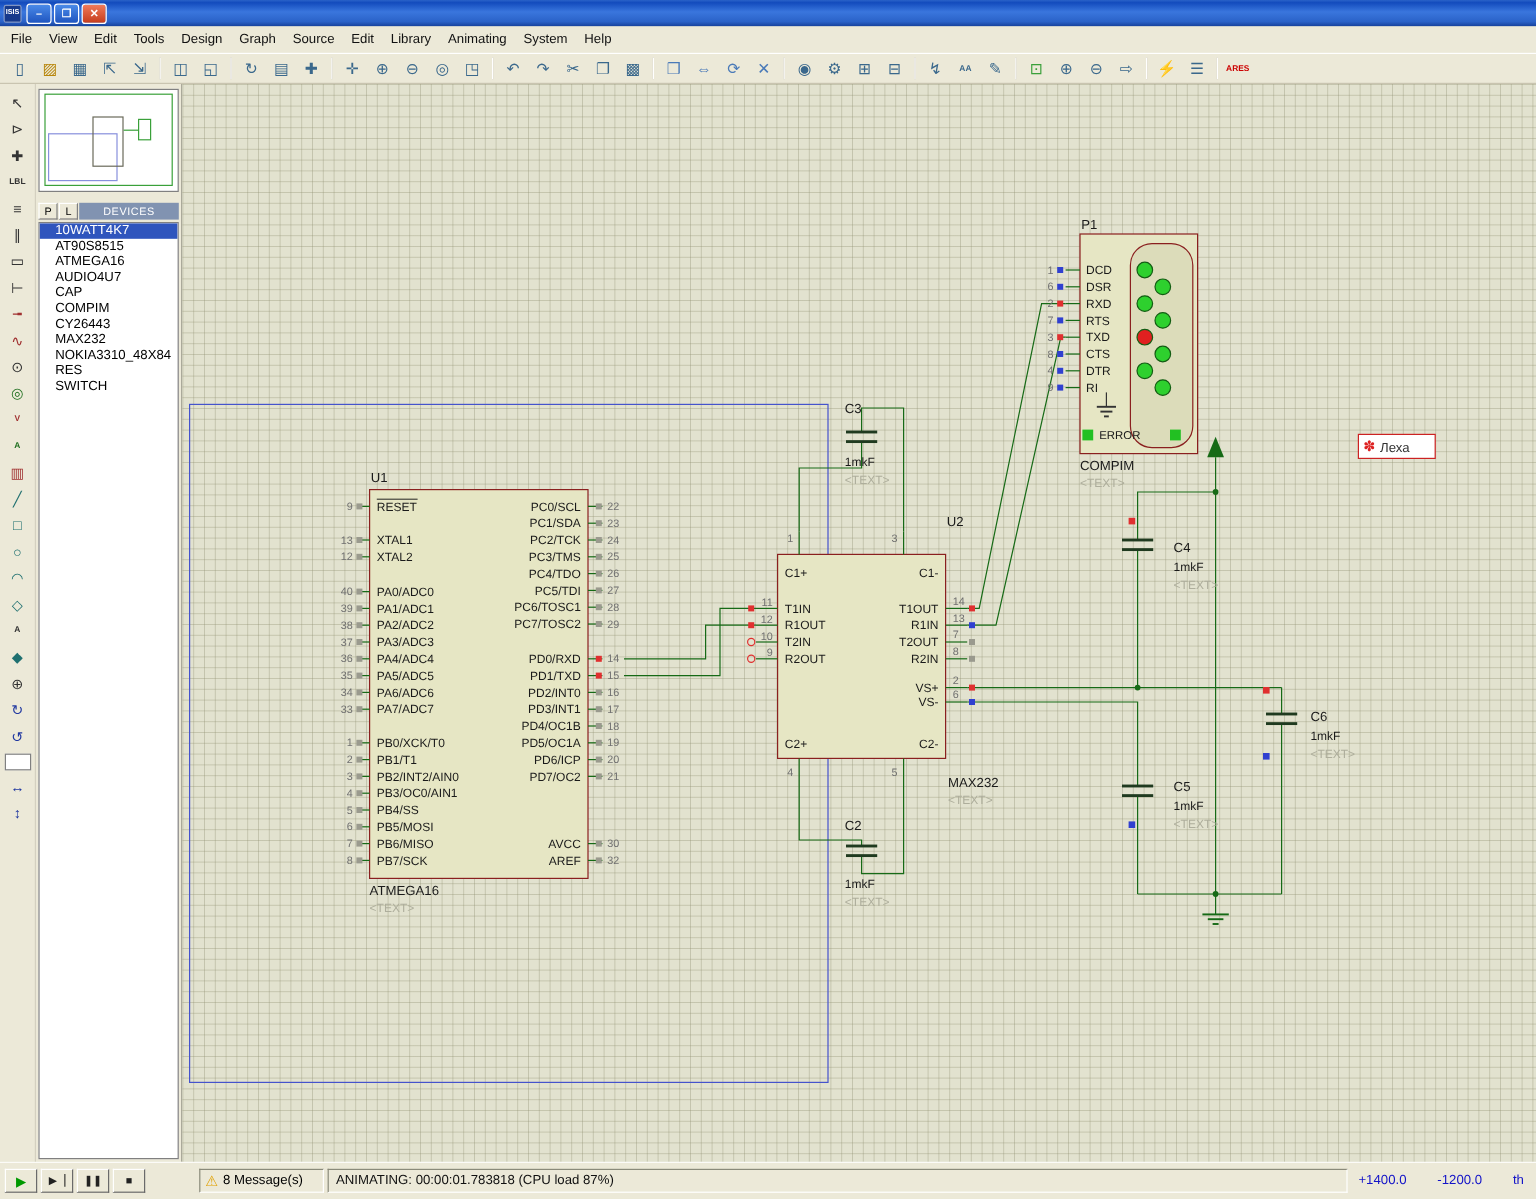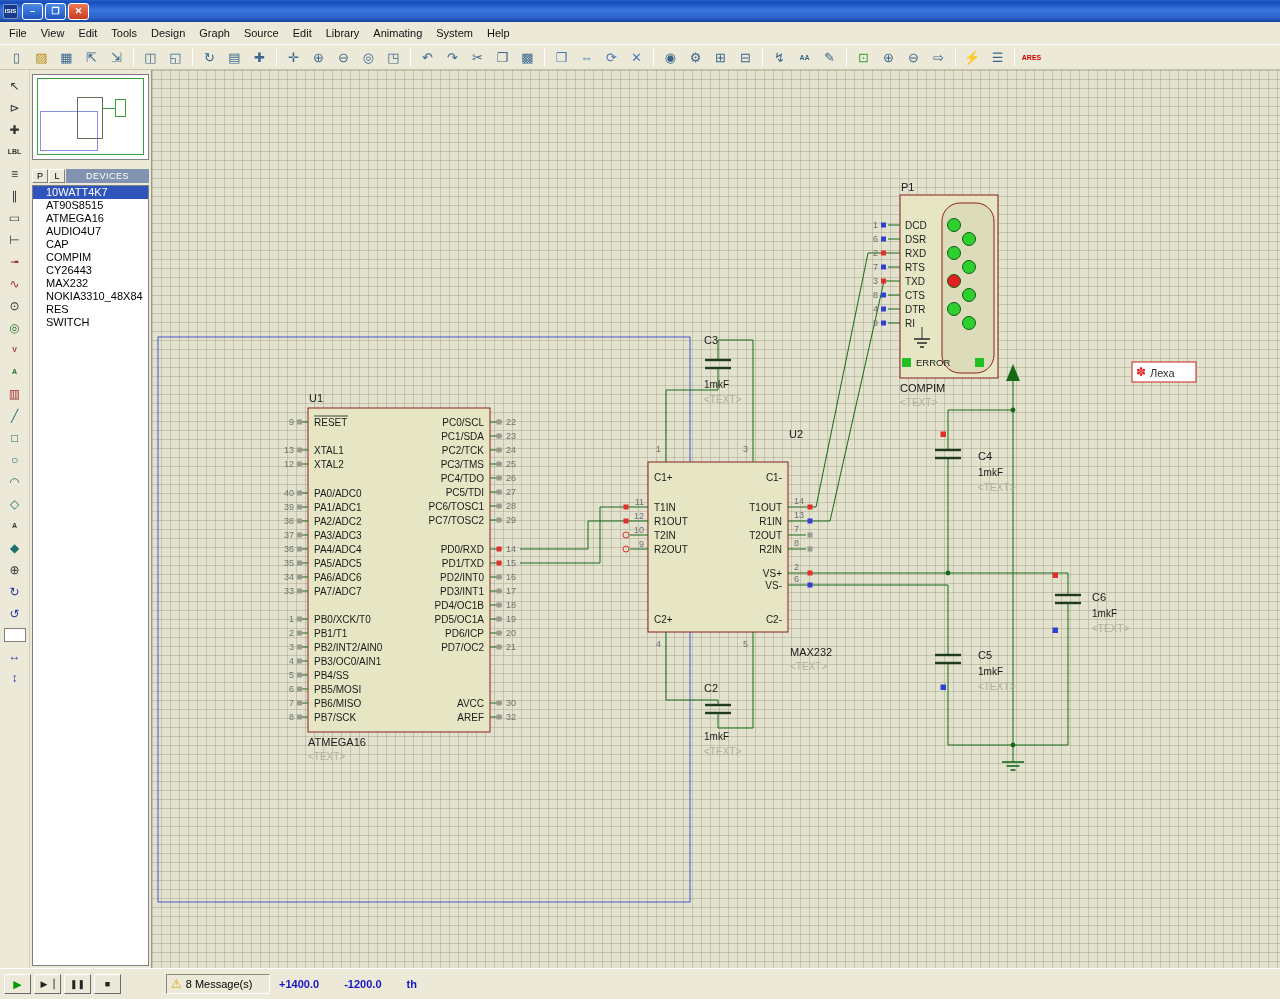"ANIMATING: 00:00:01.783818 (CPU load" div.animpanel { html: none -> <div> <span>ANIMATING: 00:00:01.783818 (CPU load 87%)</span> </div> }
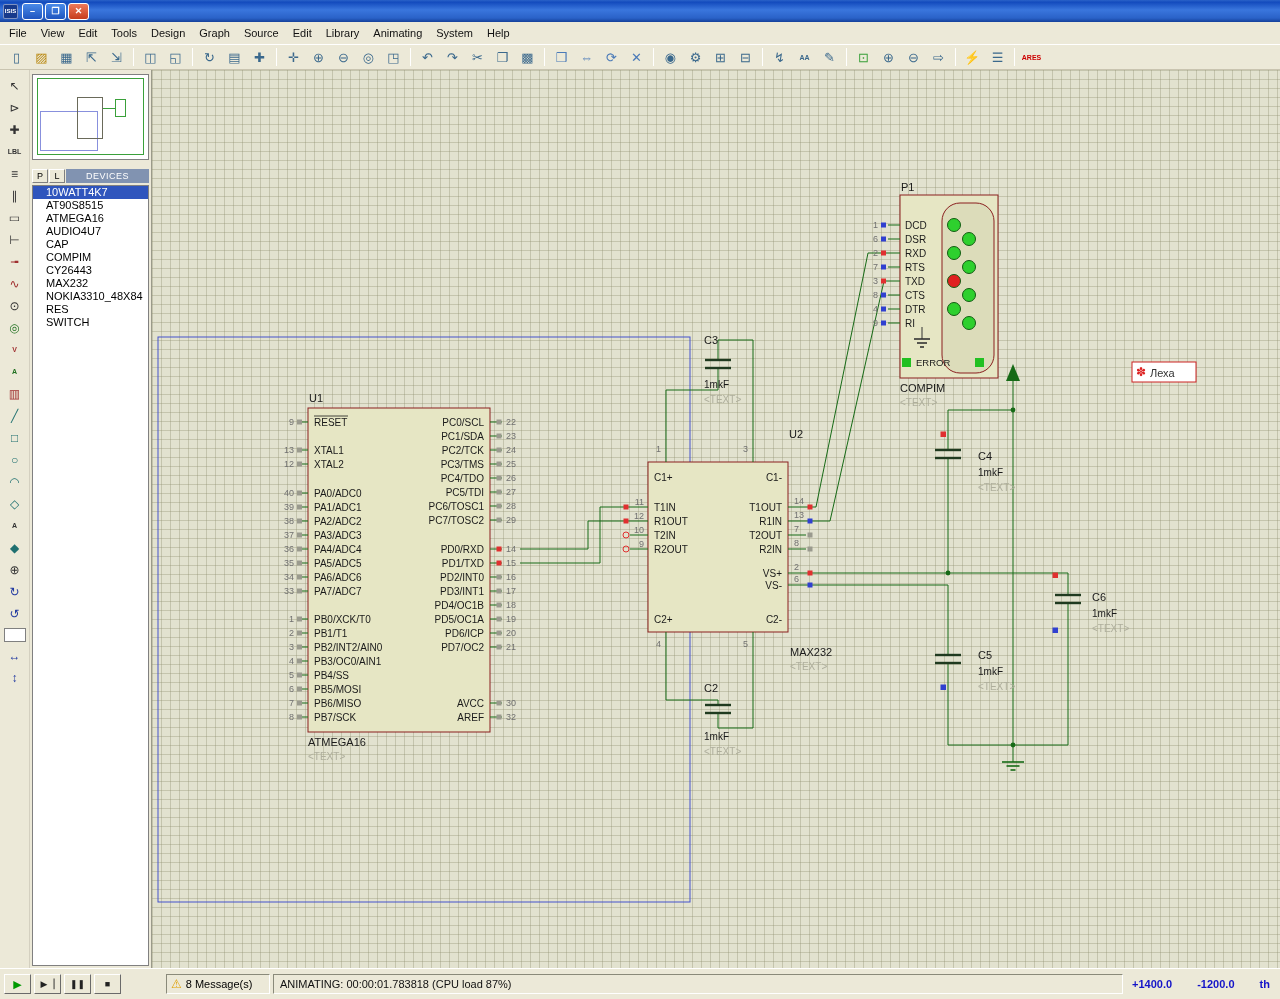"+1400.0" .coords { font-weight: bold -> normal }
